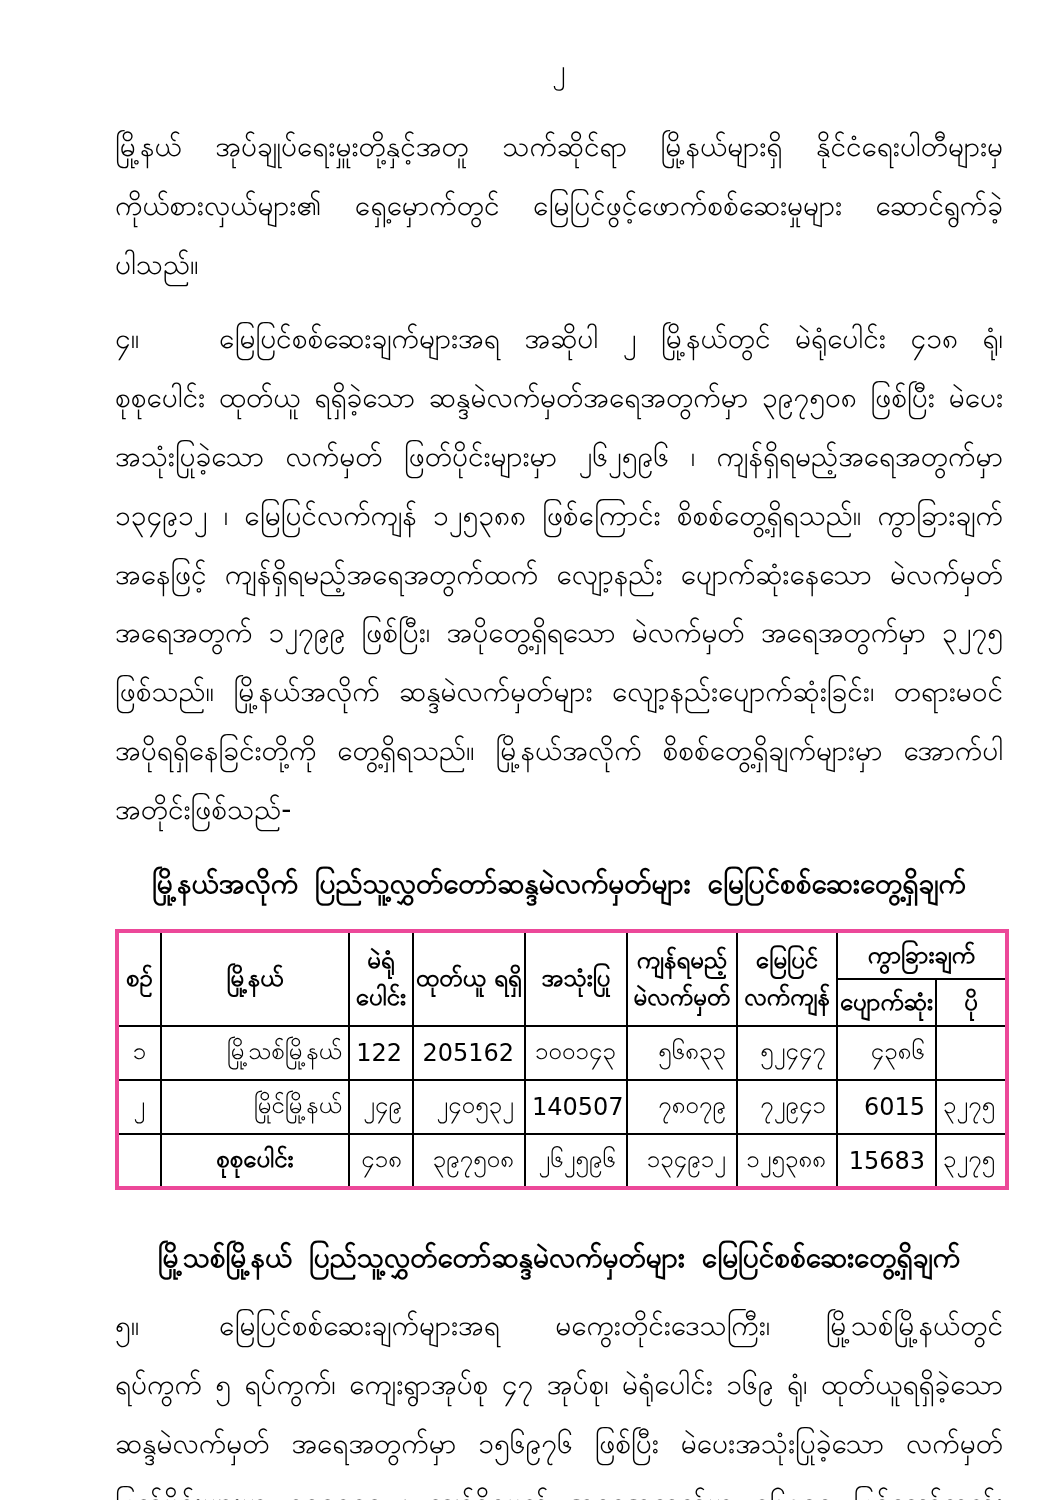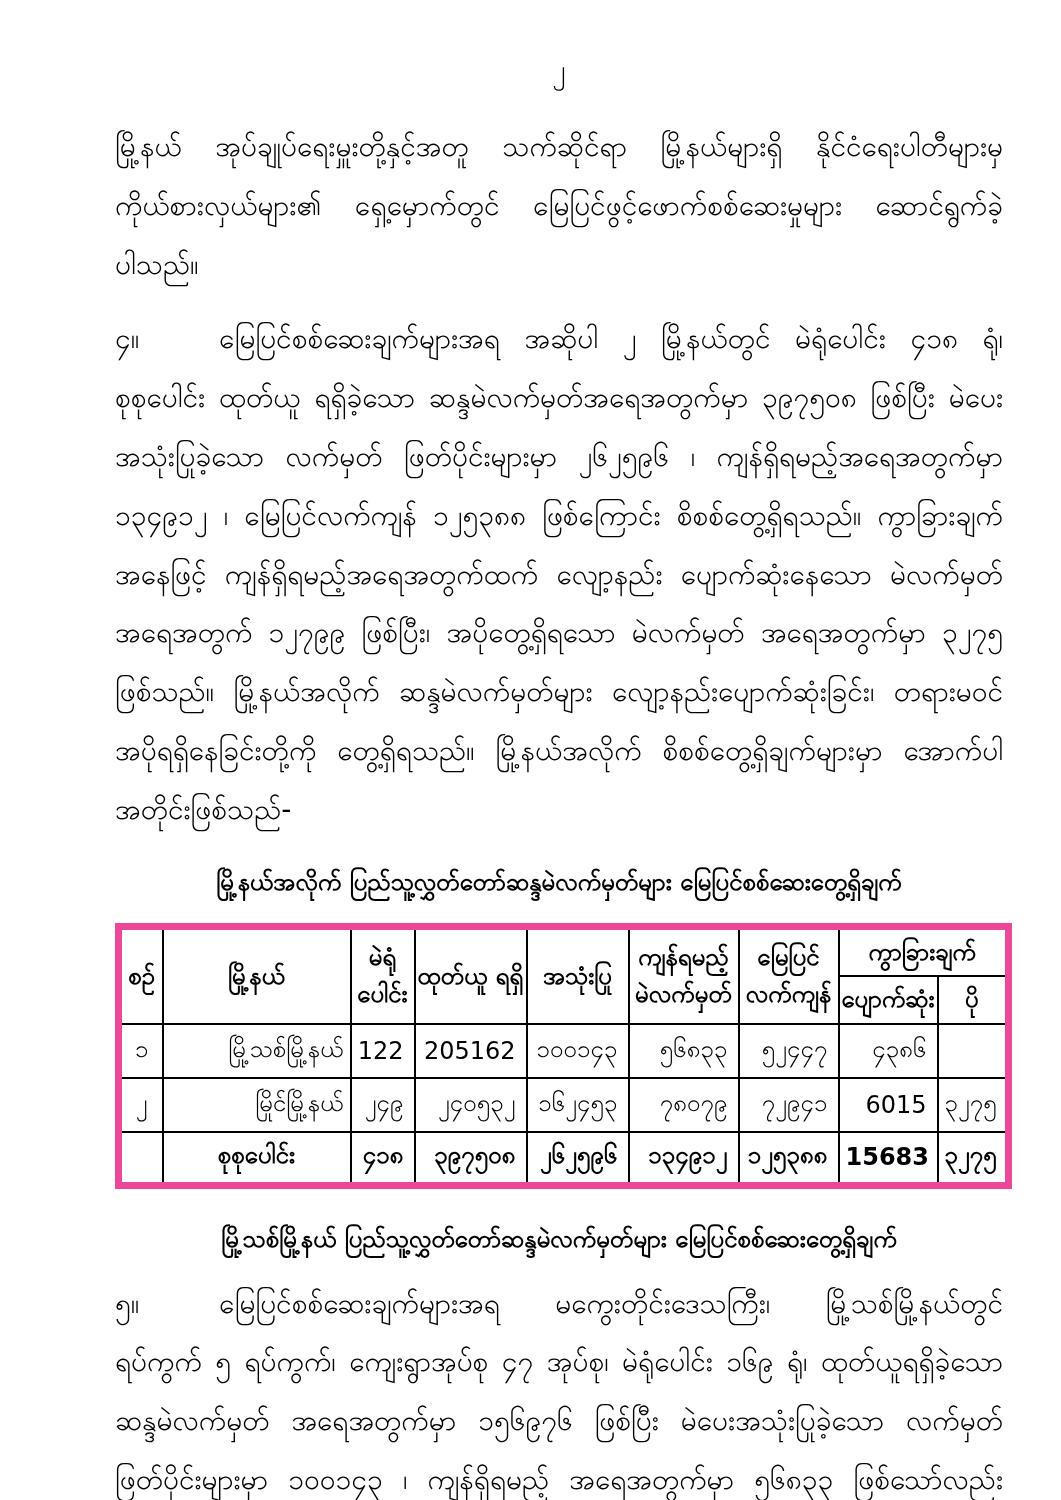"မြို့နယ်အလိုက်" .doc-title { font-family: none -> Liberation Mono, monospace; font-size: 24px -> 28px }
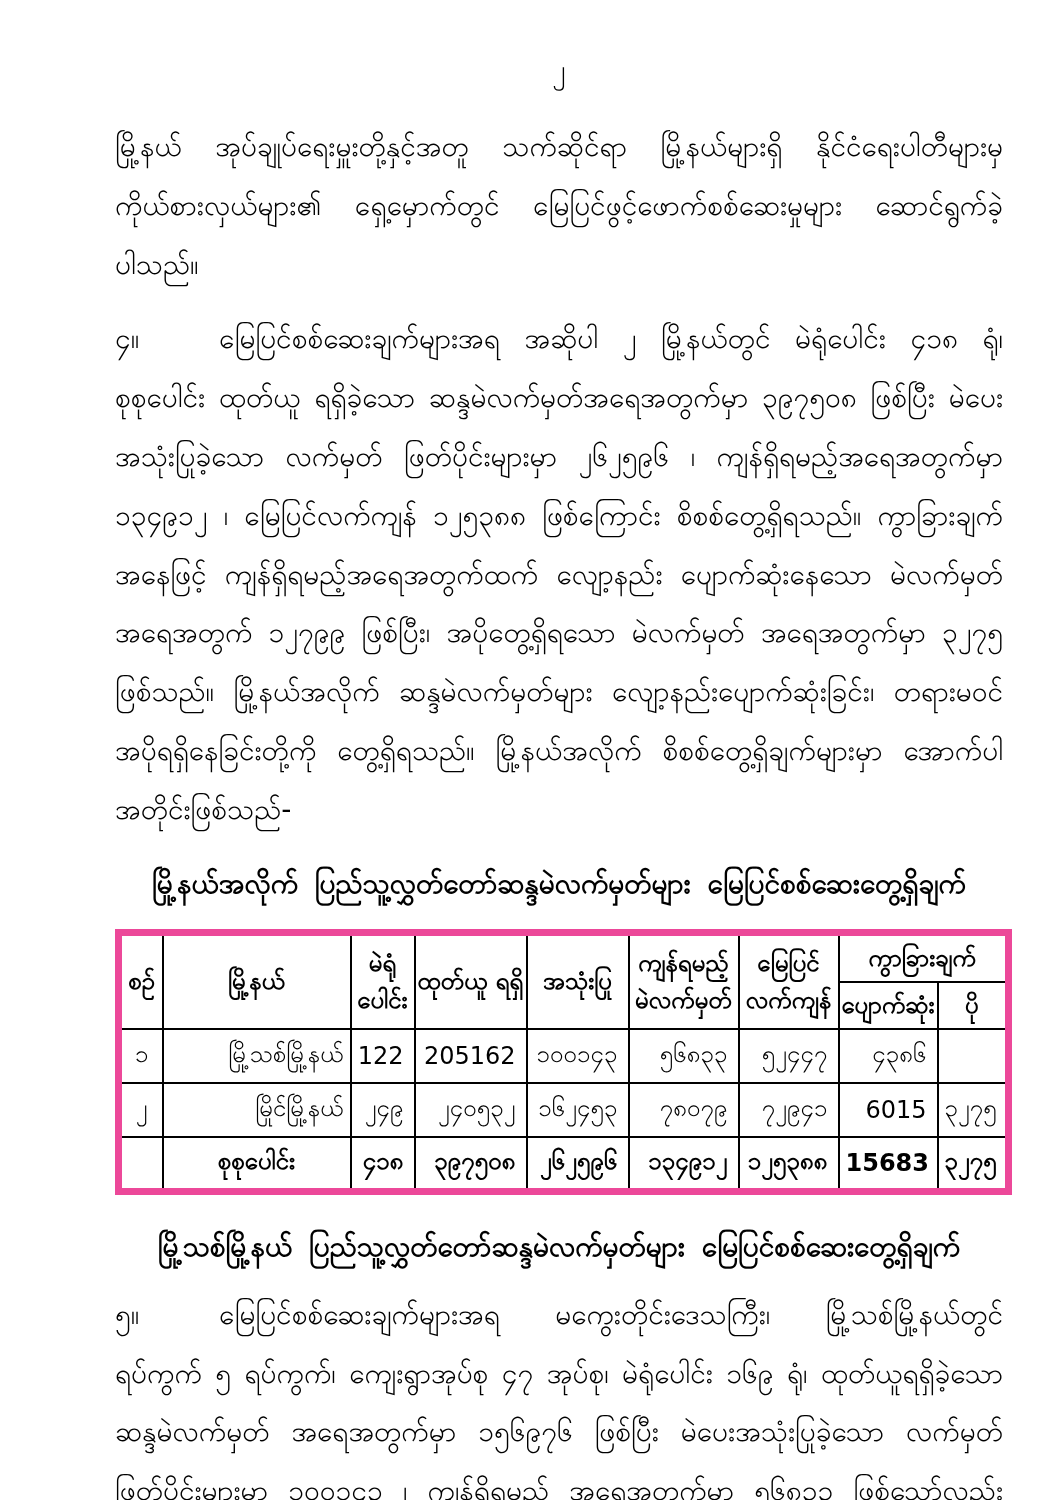"စဉ်" table.results { border: 7px solid #ec4899 -> 4px solid #ec4899 }
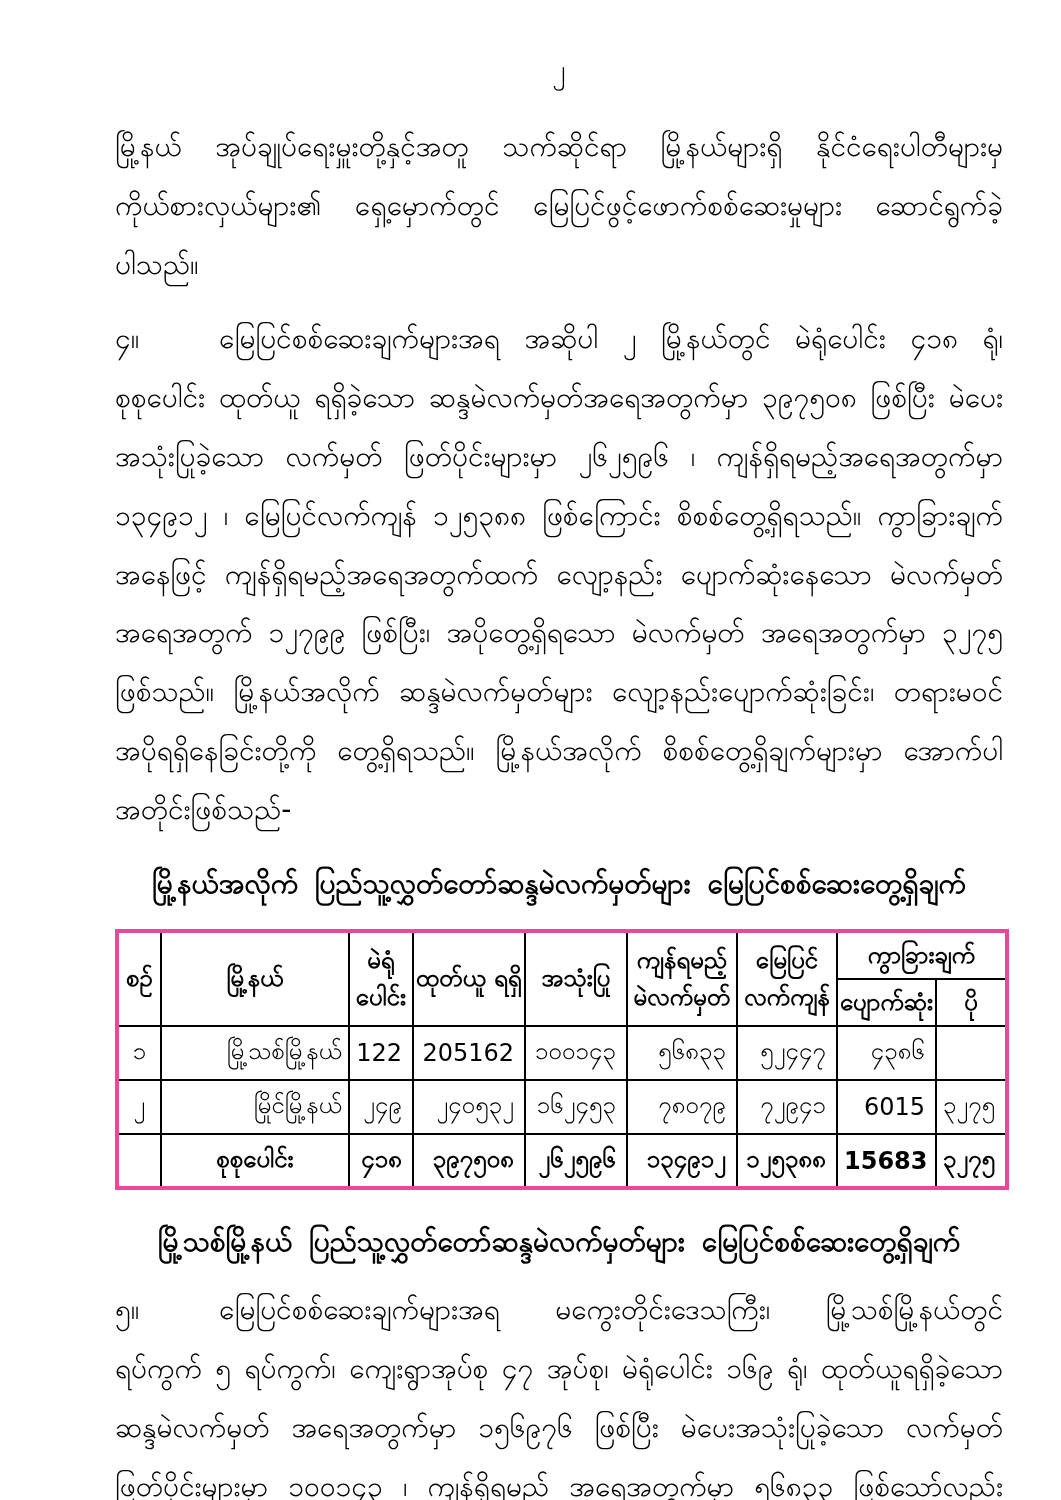"၁၆၂၄၅၃" td.cell-num { text: ၁၆၂၄၅၃ -> 140507 }
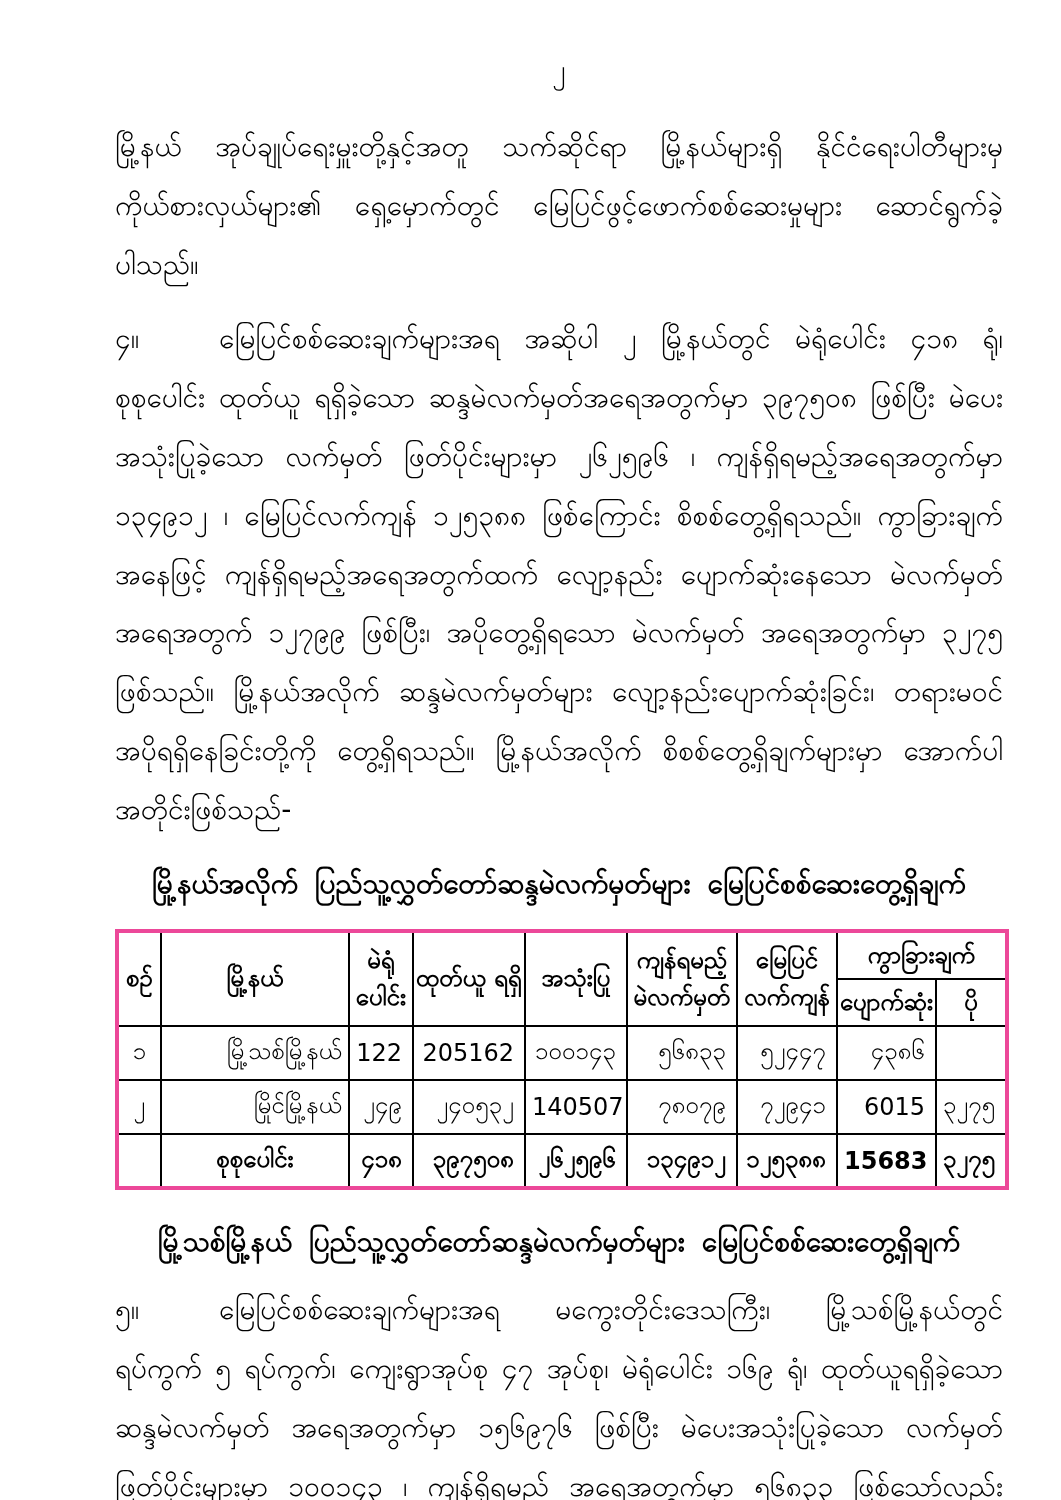"၄၁၈" tr.totals-row td { font-weight: bold -> normal }
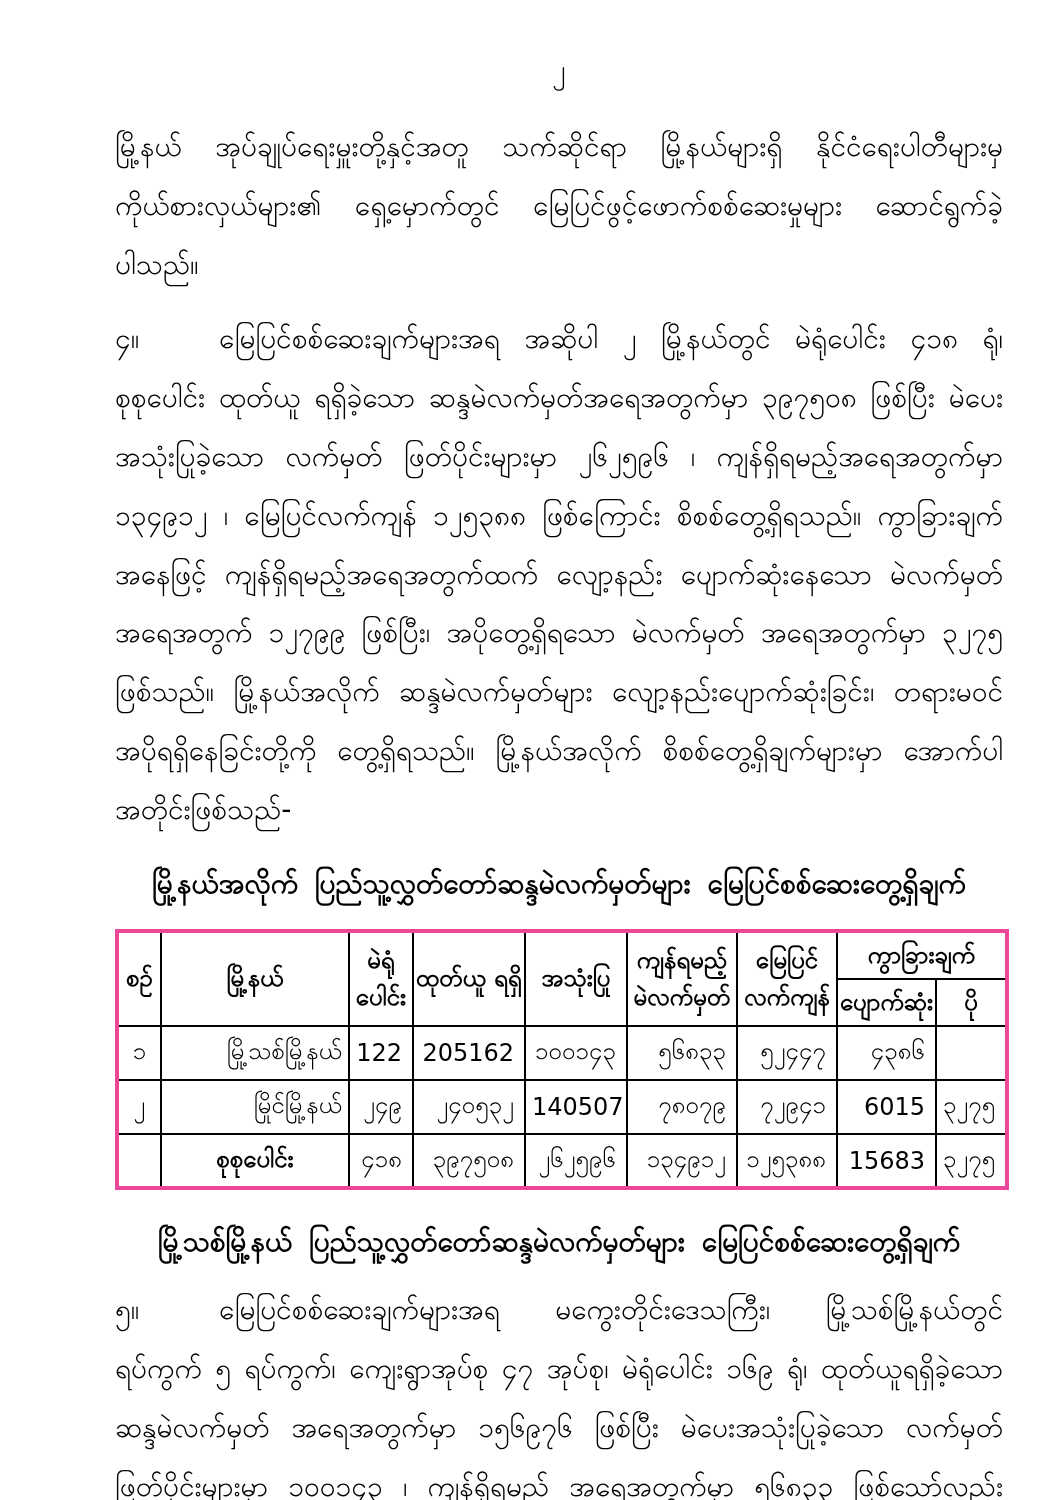"မြို့သစ်မြို့နယ် ပြည်သူ့လွှတ်တော်ဆန္ဒမဲလက်မှတ်များ" .doc-title.second { margin-top: 34px -> 50px }
